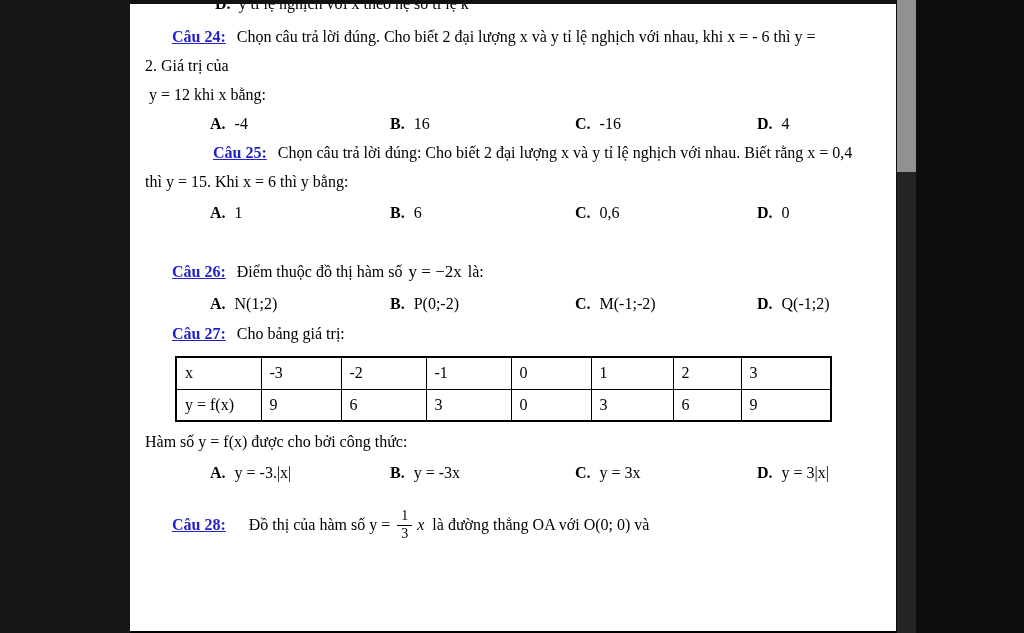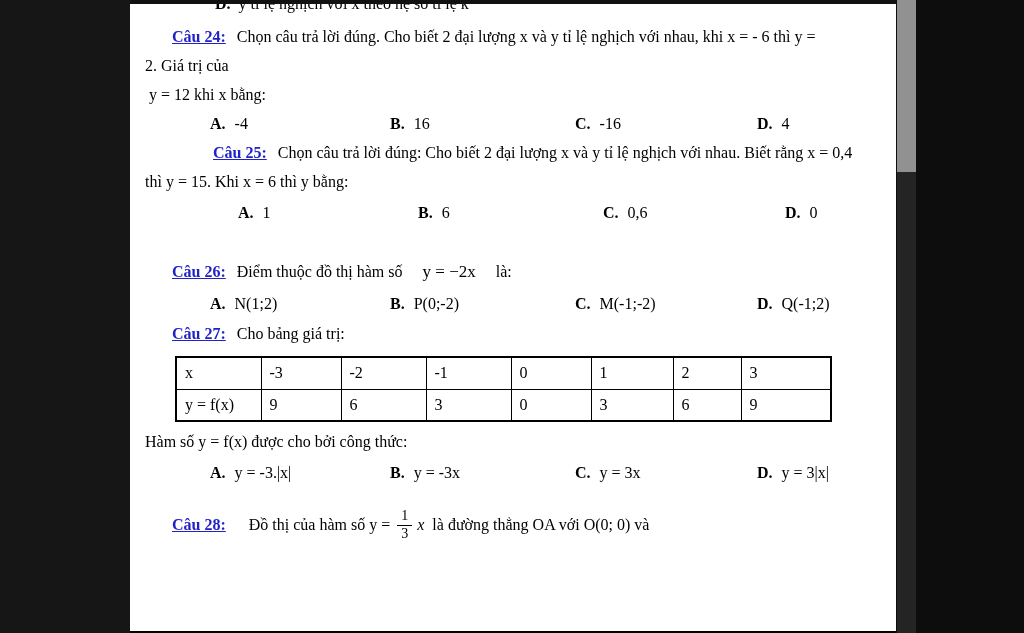"A. 1" div.answers { margin-left: 28px -> none }
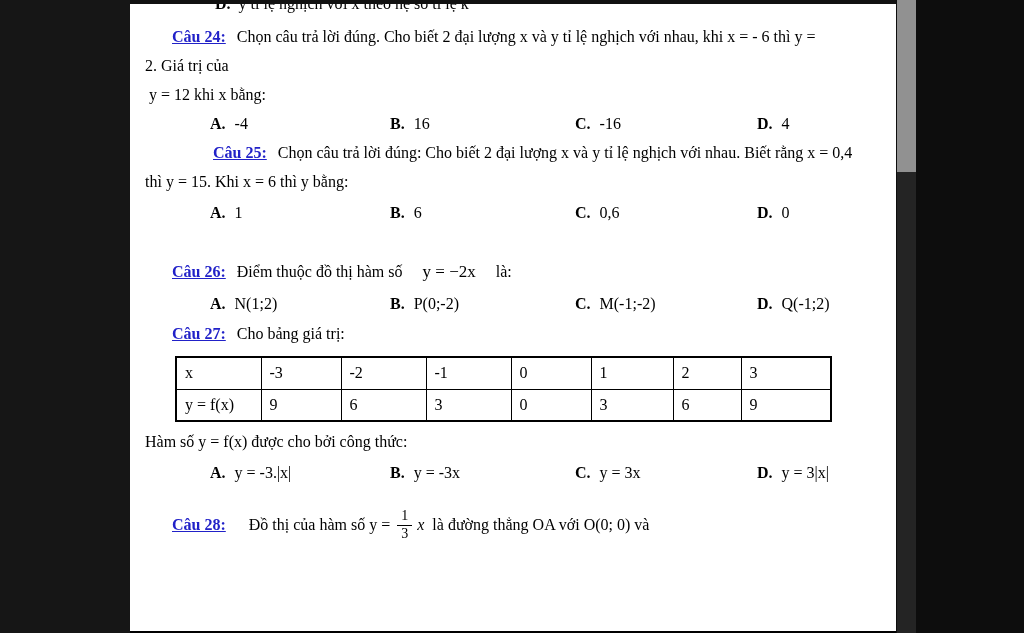"y = −2x" .math { margin: 0 20px -> 0 6px }
